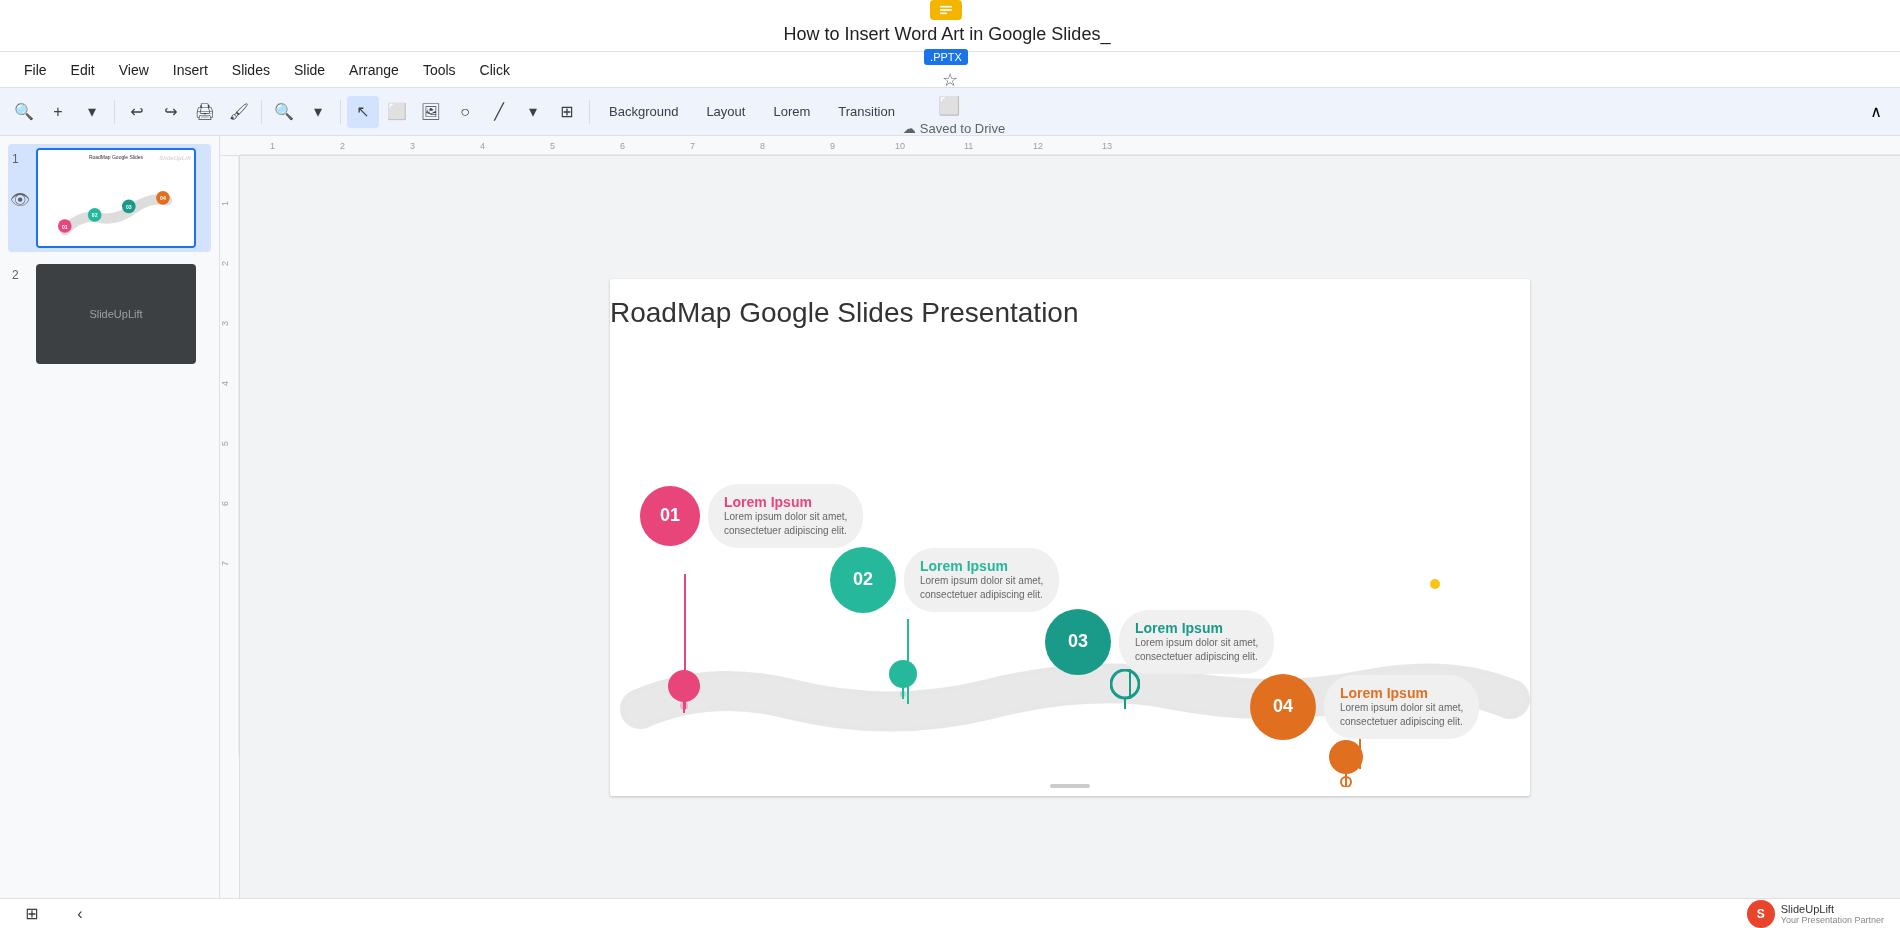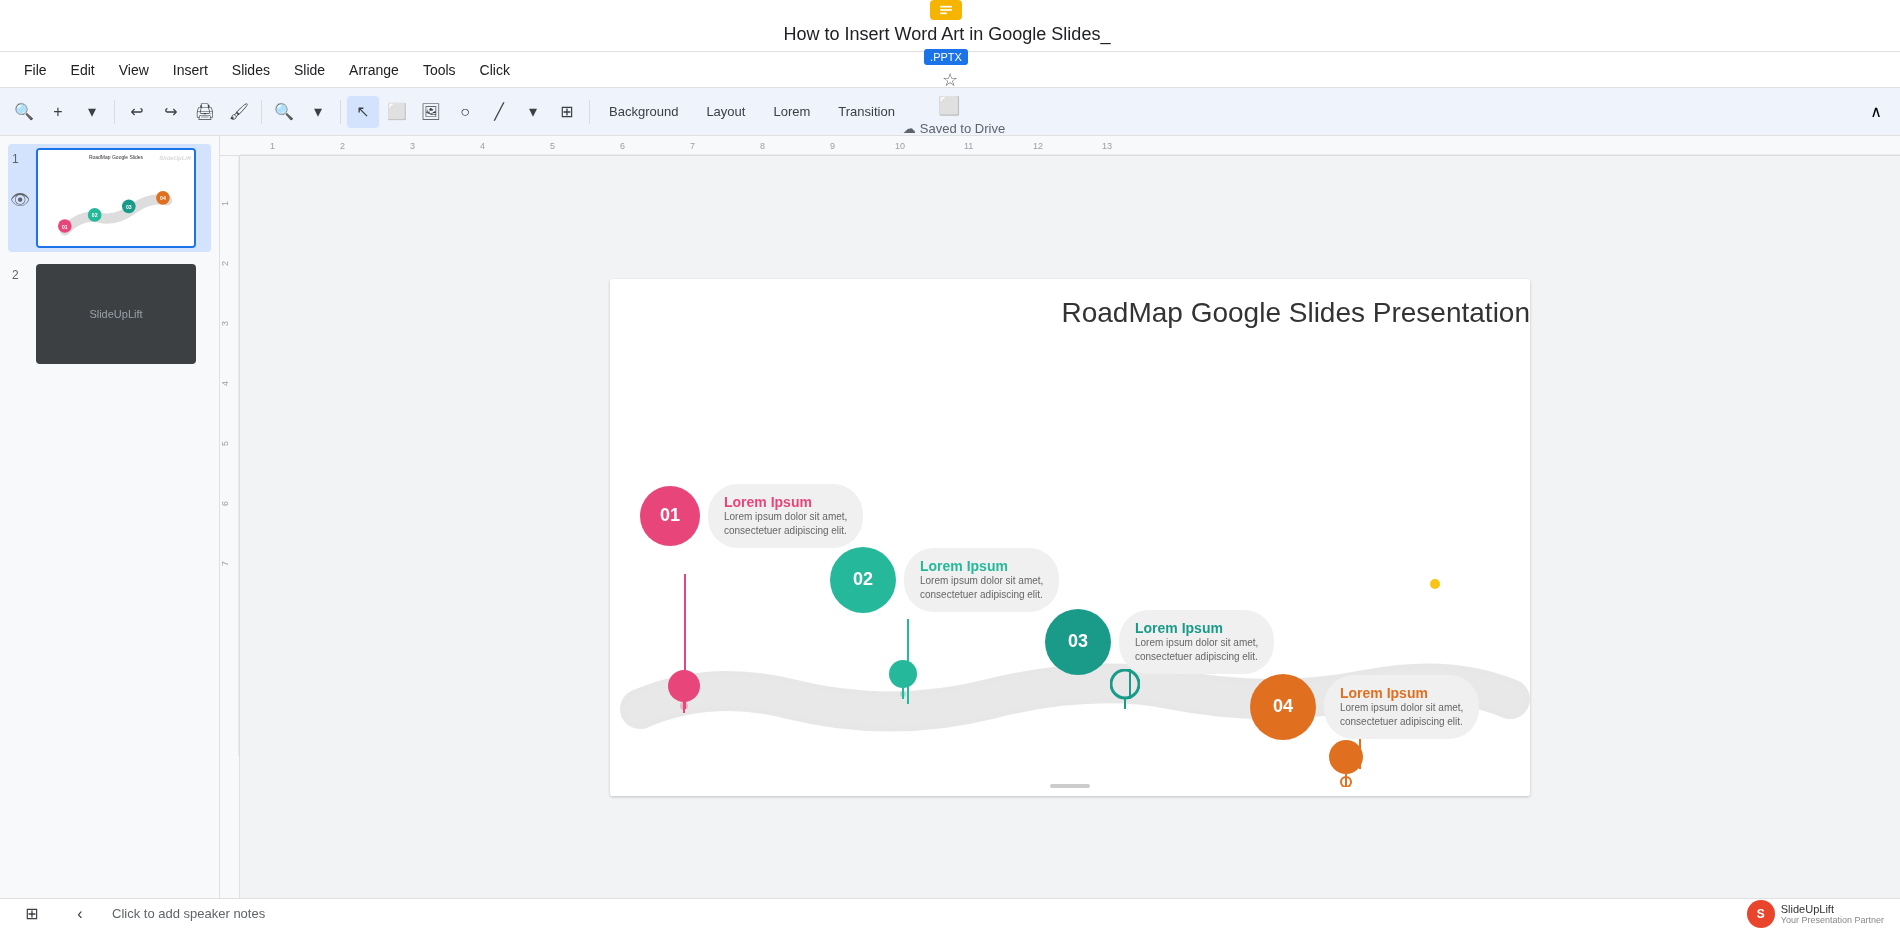"RoadMap Google Slides Presentation" #slide-title { text-align: right -> left }
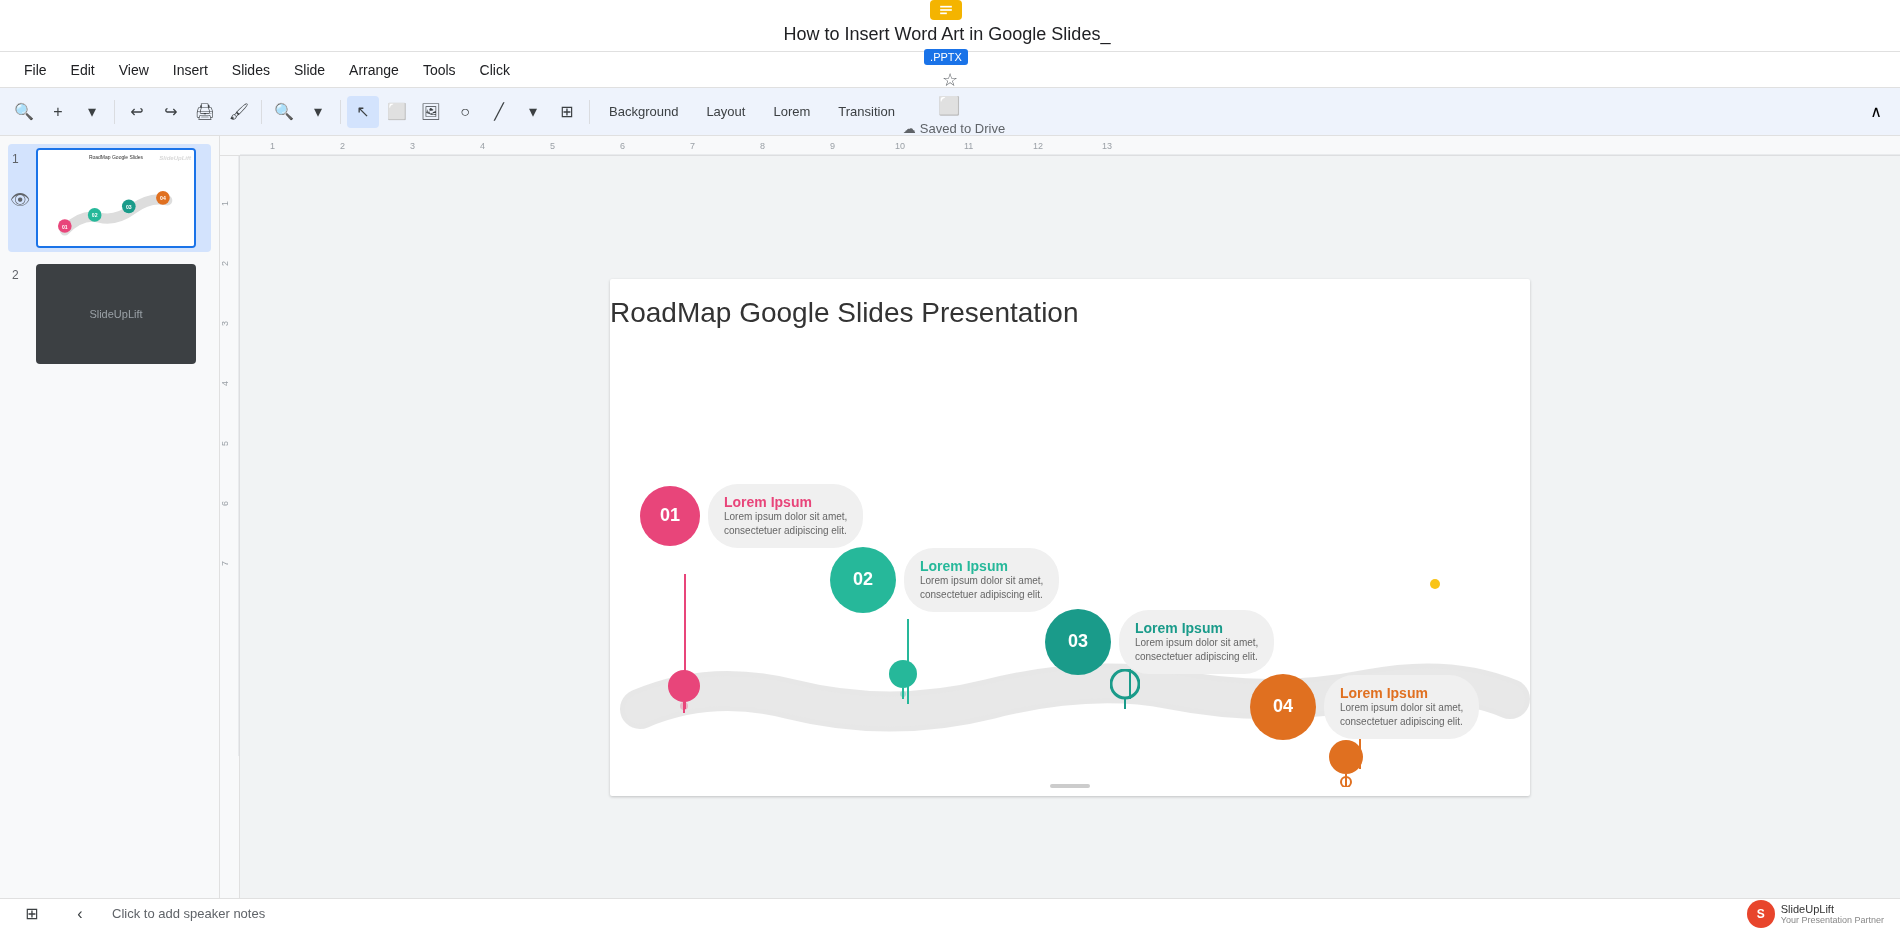"Click to add speaker notes" div { html: <div>Click to add speaker notes</div> -> none }
